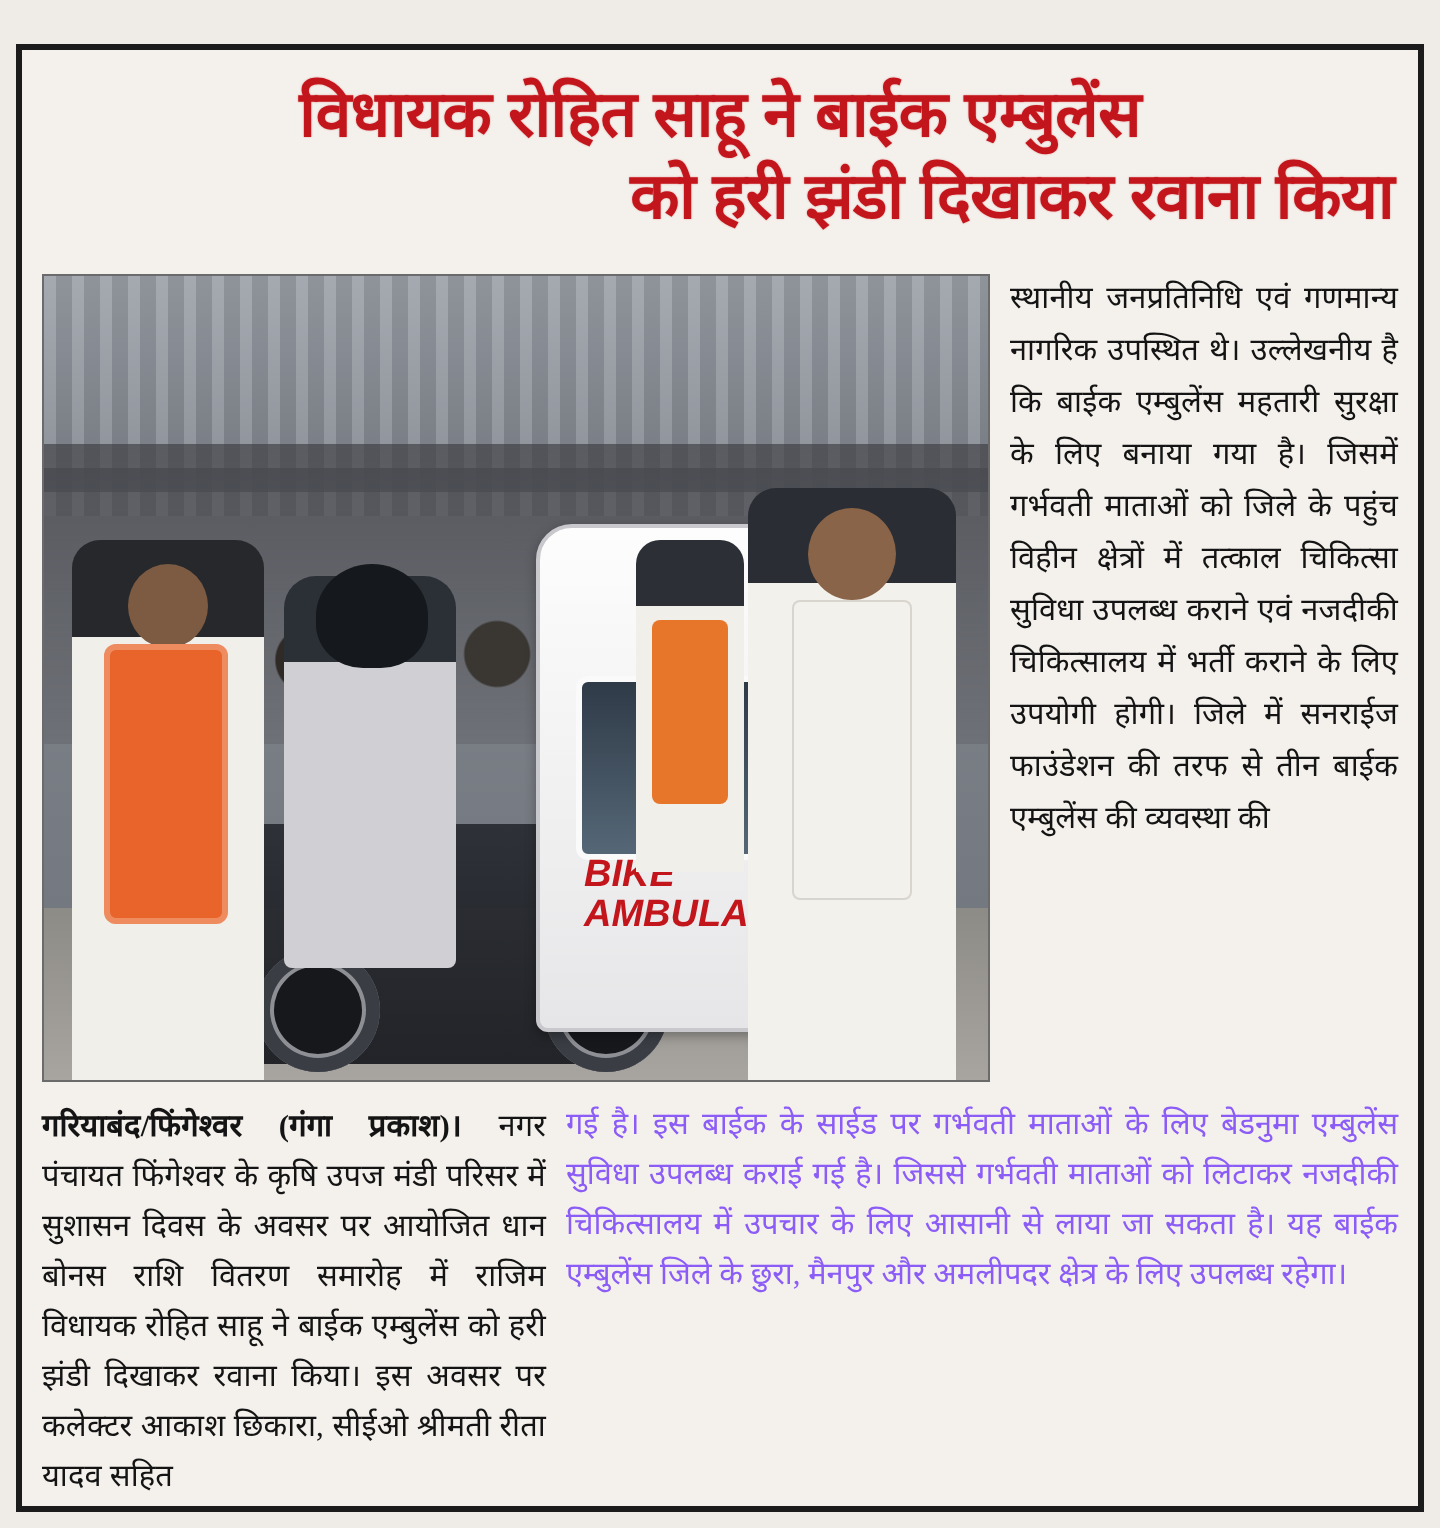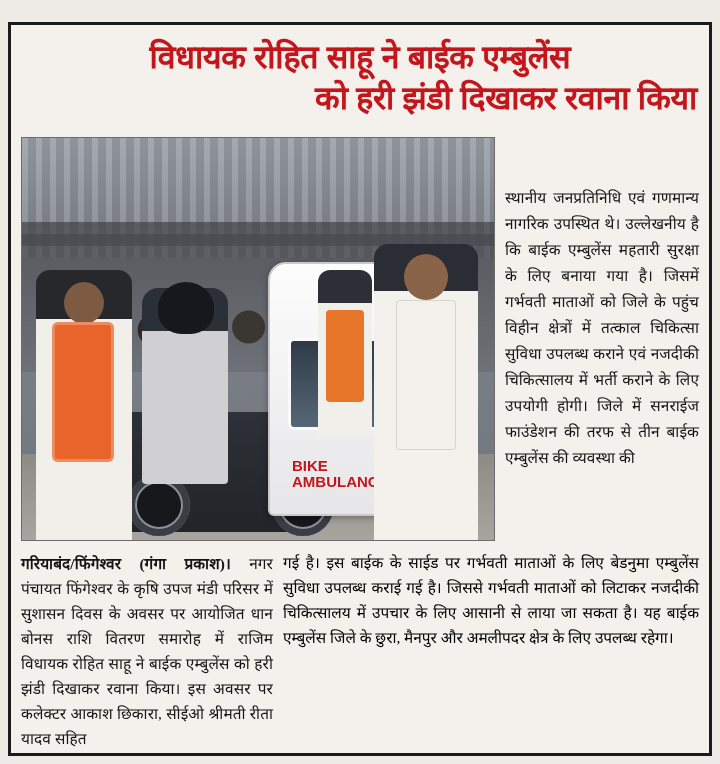"स्थानीय जनप्रतिनिधि एवं गणमान्य नागरिक" .col-right .story { margin-top: 48px -> none }
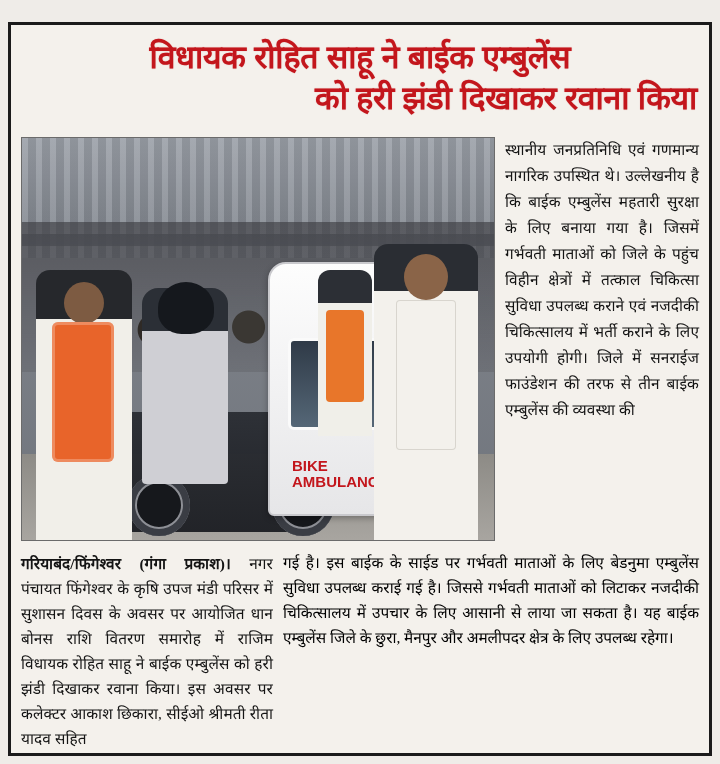"BIKE" .ph-cabin .bike-amb { font-size: 15px -> 19px; font-style: none -> italic; top: 194px -> 164px }
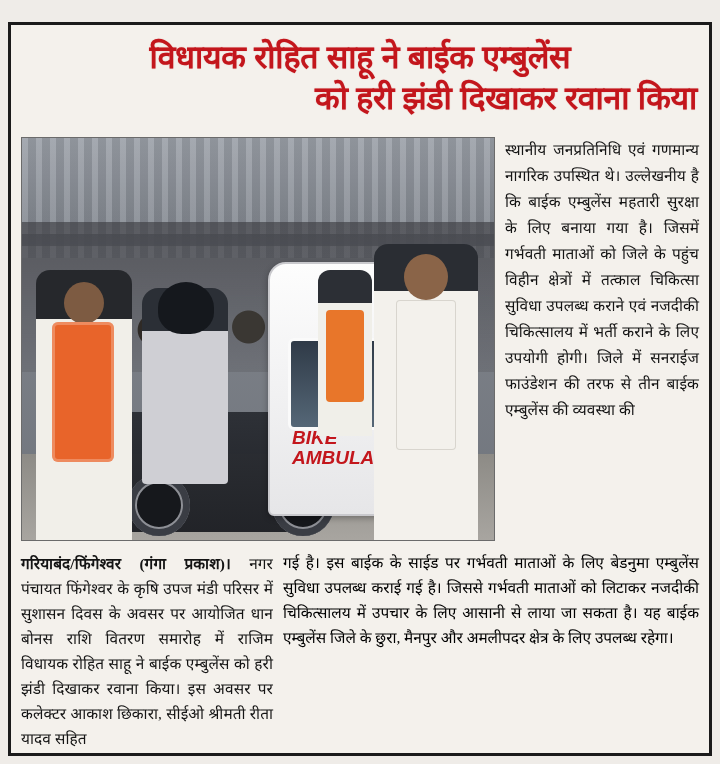"गई है। इस बाईक के" .below { color: #000000 -> #8b5cf6 }
